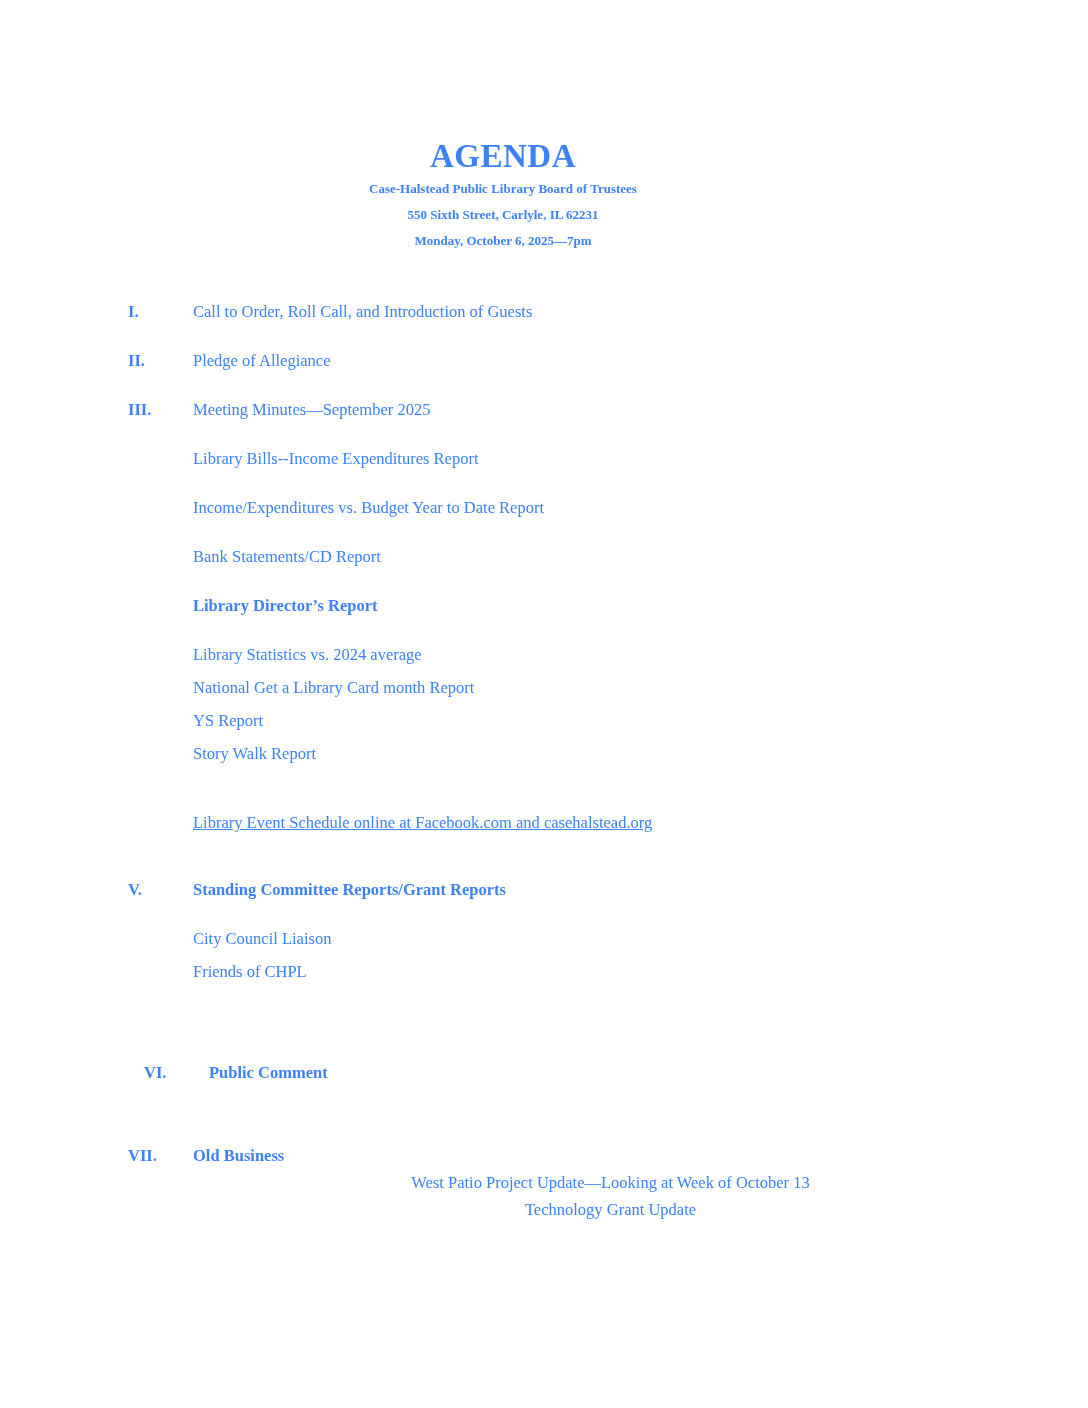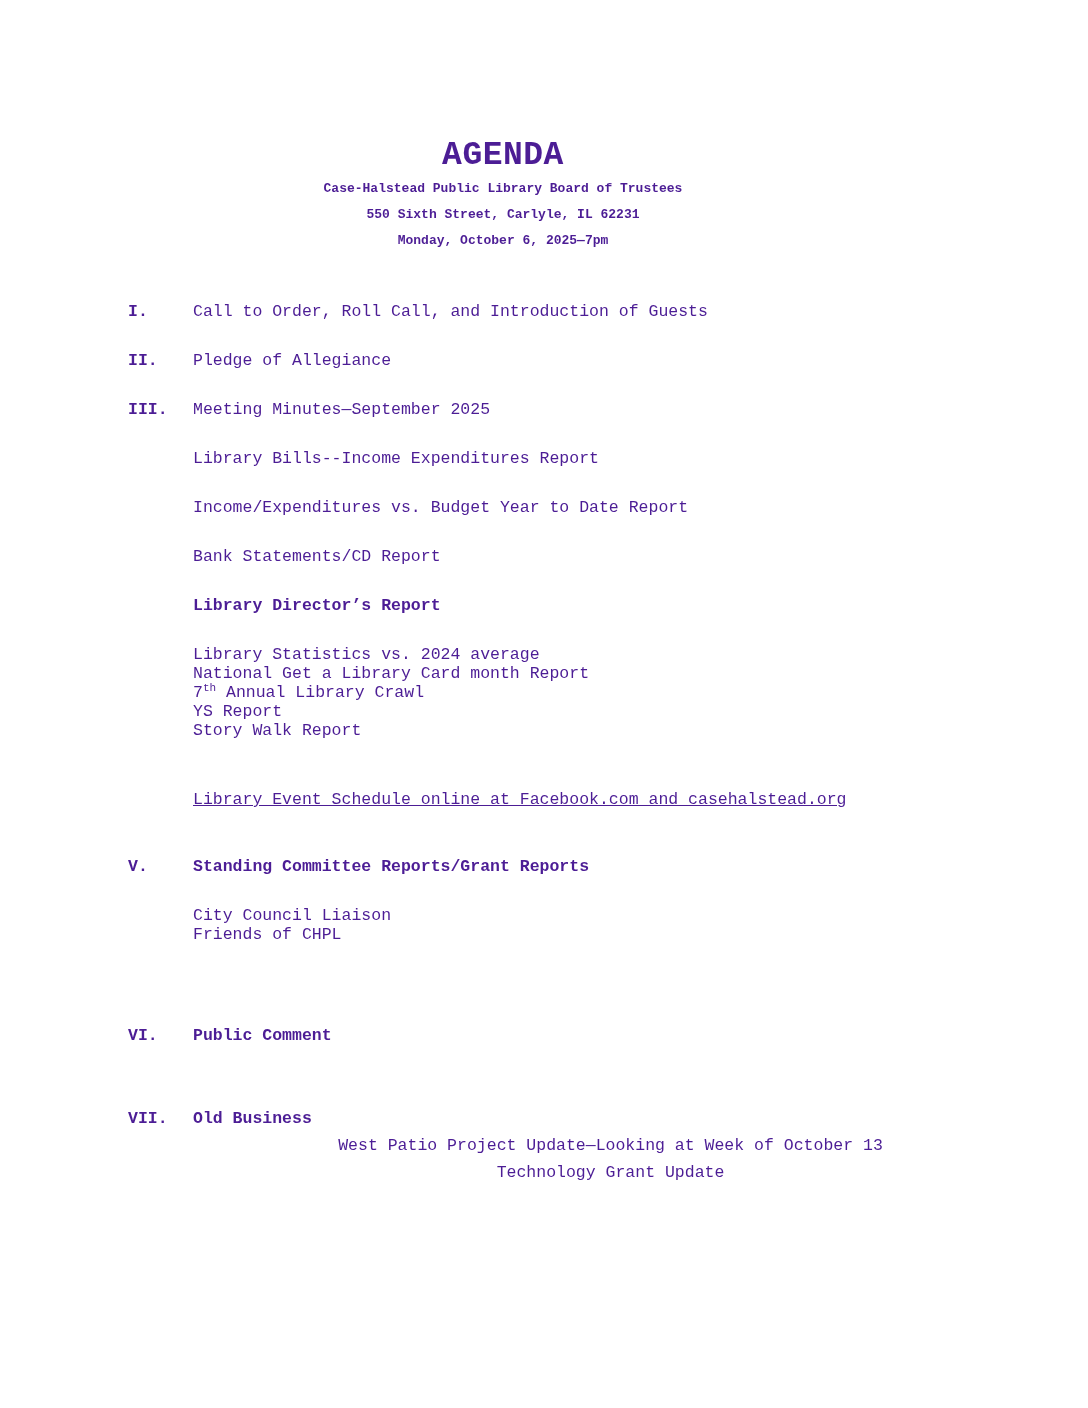"AGENDA" .page { color: #4c1d95 -> #3b82f6; font-family: Liberation Mono, monospace -> Liberation Serif, serif }
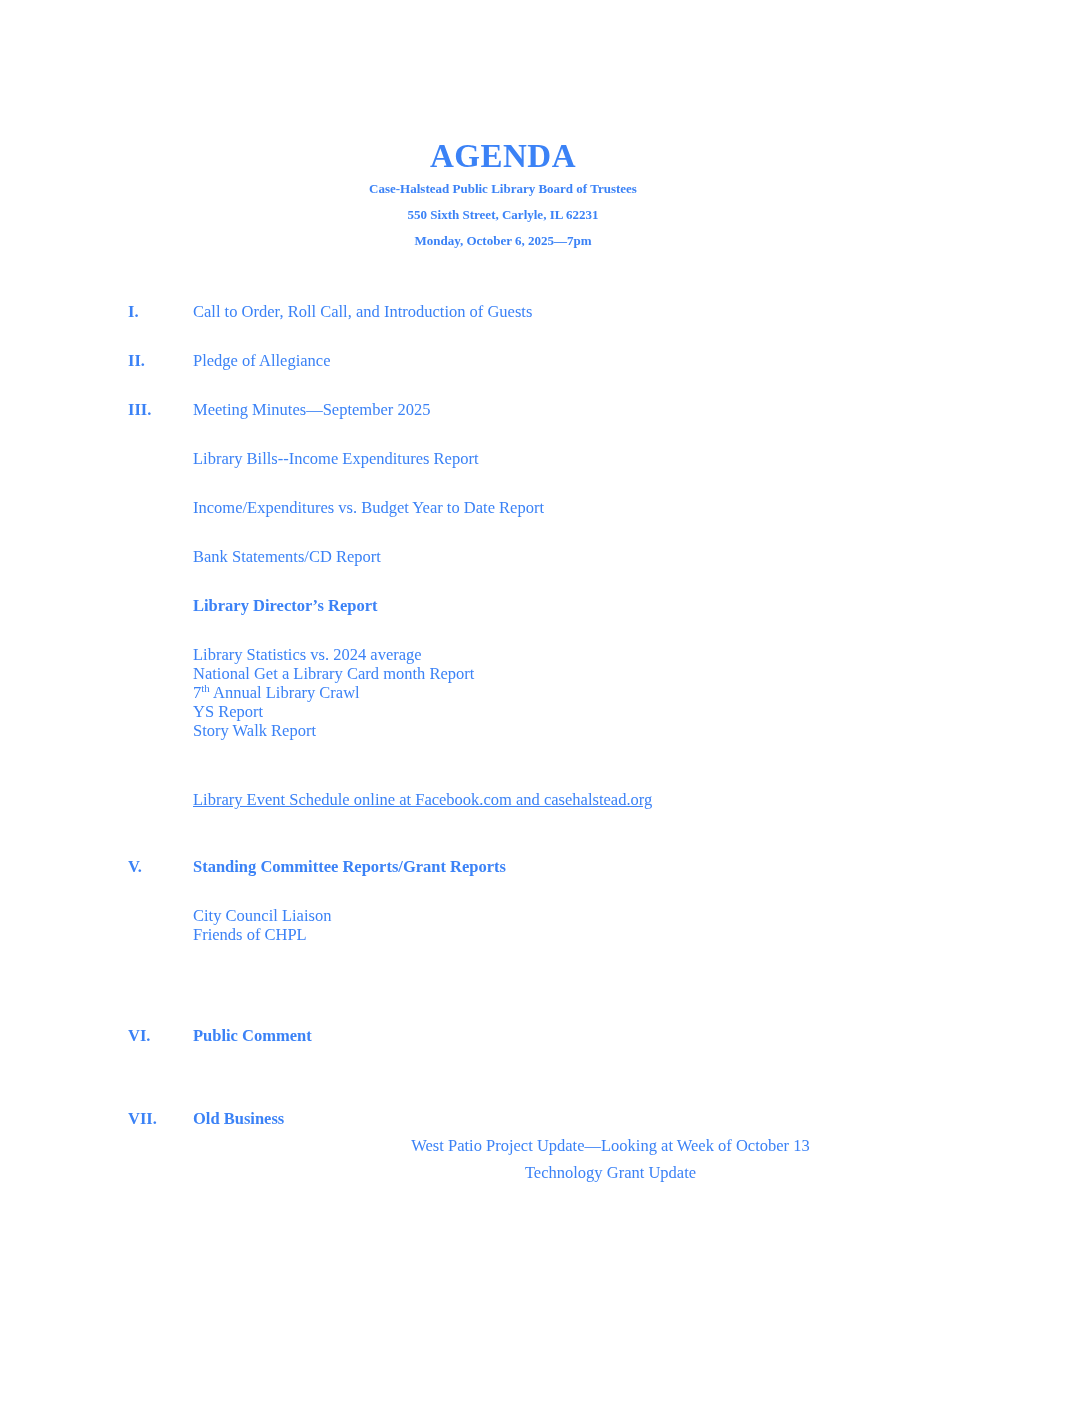"National Get a Library Card" .m14 { margin-top: none -> 14px }
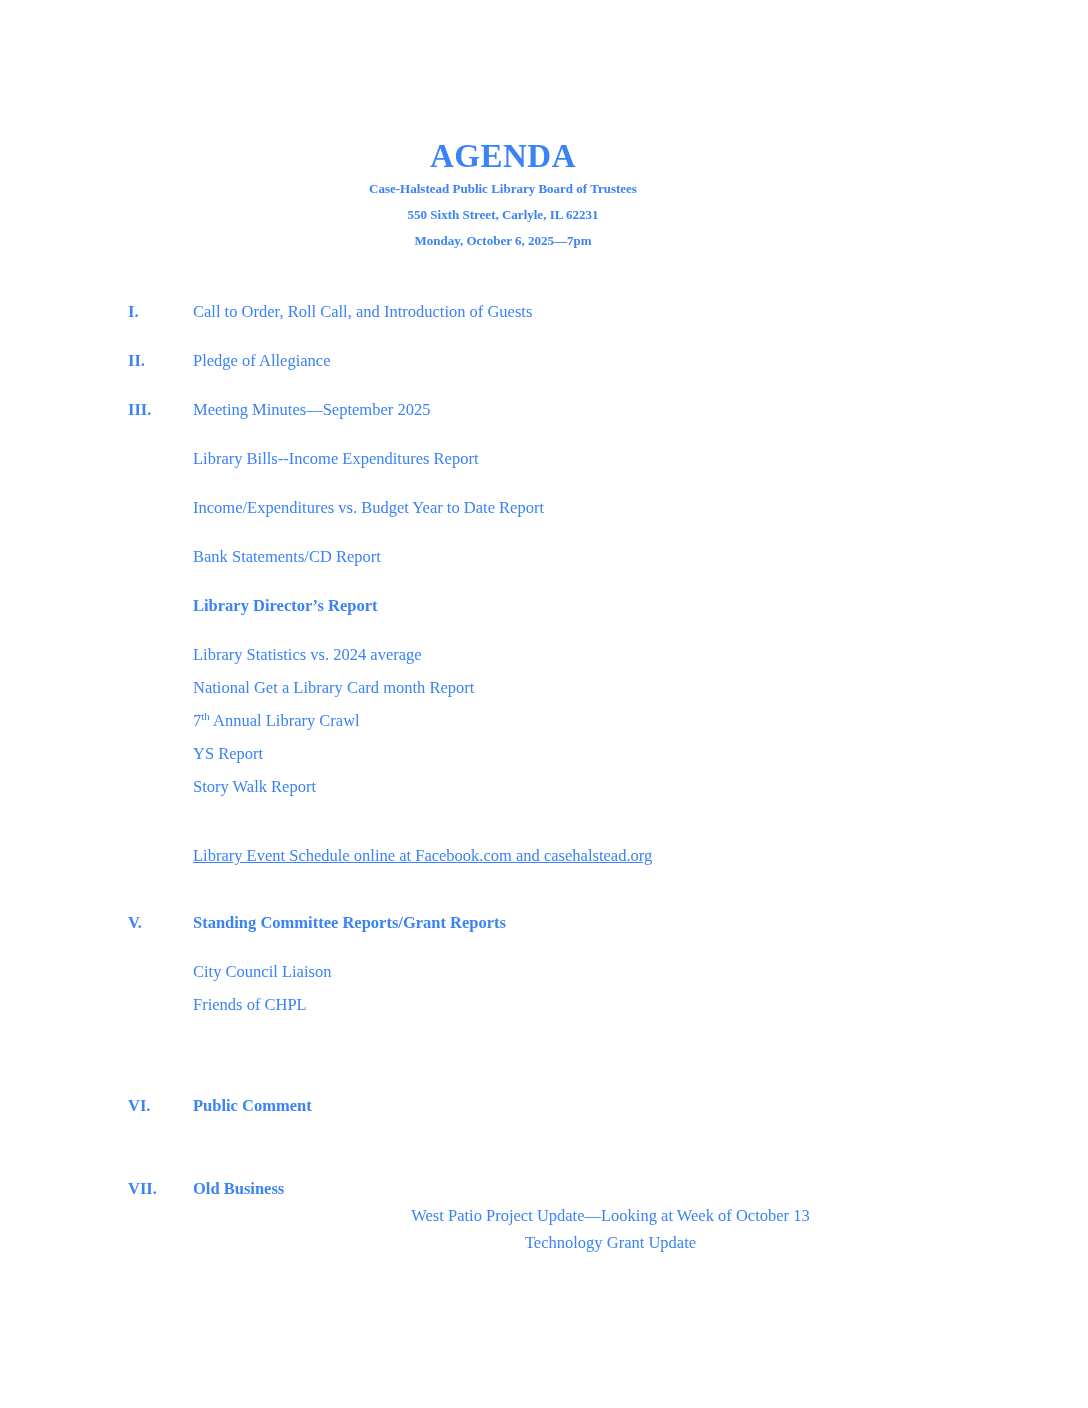"7th Annual Library Crawl" div.row { html: <div> <span><span>7</span><sup>th</sup><span> Annual Library Crawl</span></span> </div> -> none }
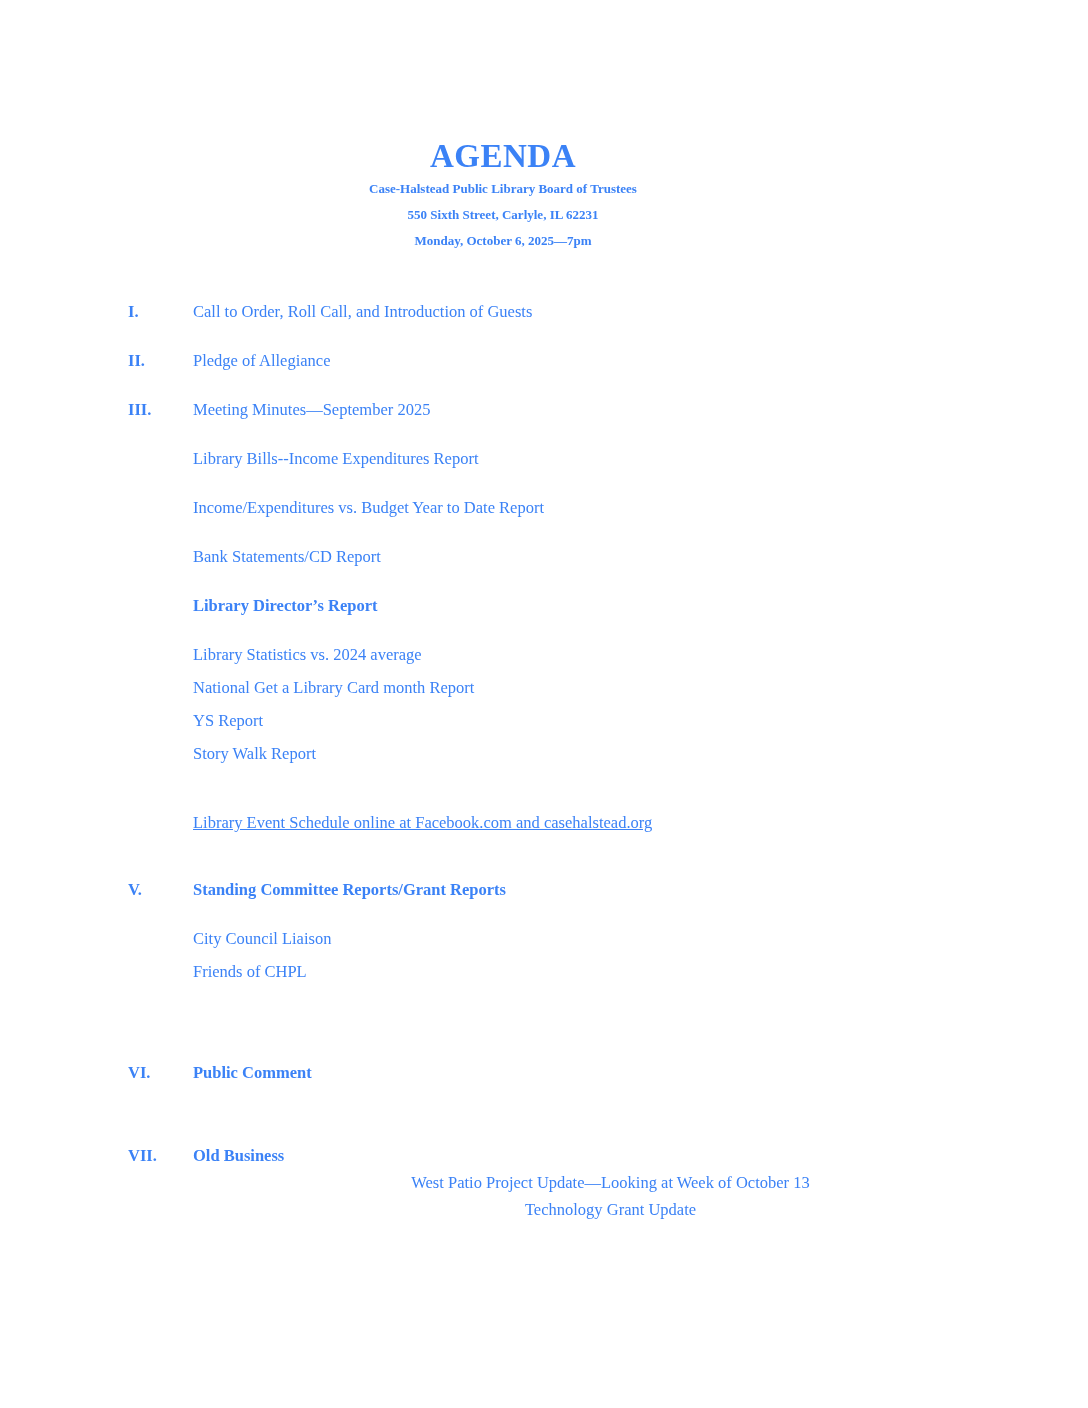"VI." .m82 { margin-left: none -> 16px }
